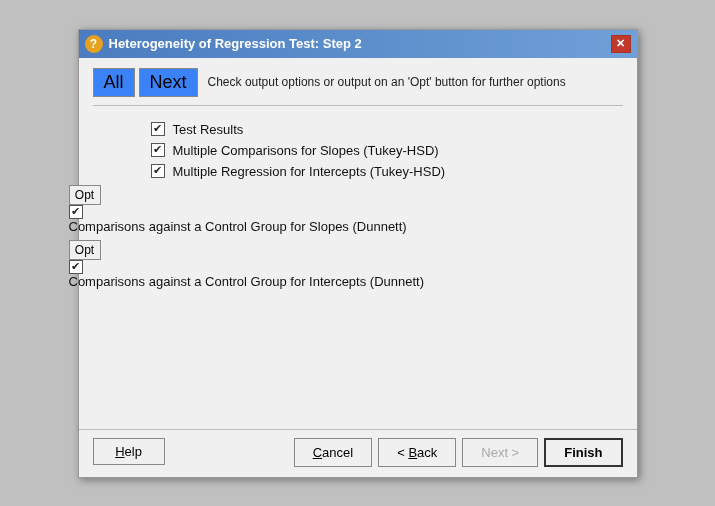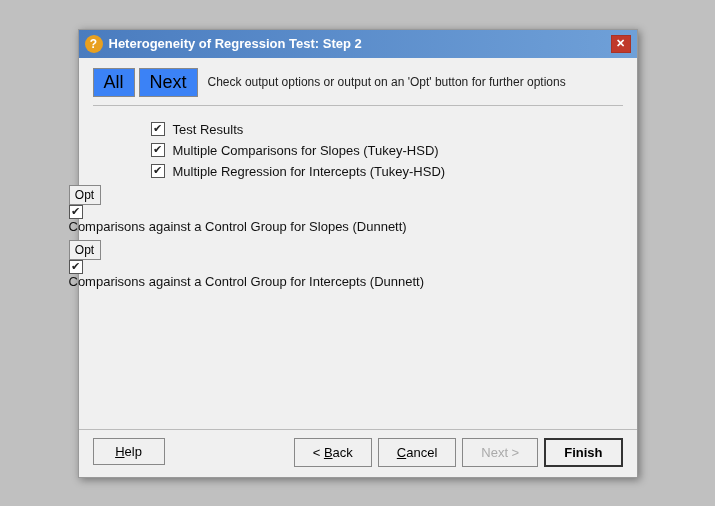"< Back" button.action-btn { order: before "Cancel" -> after "Cancel" }
